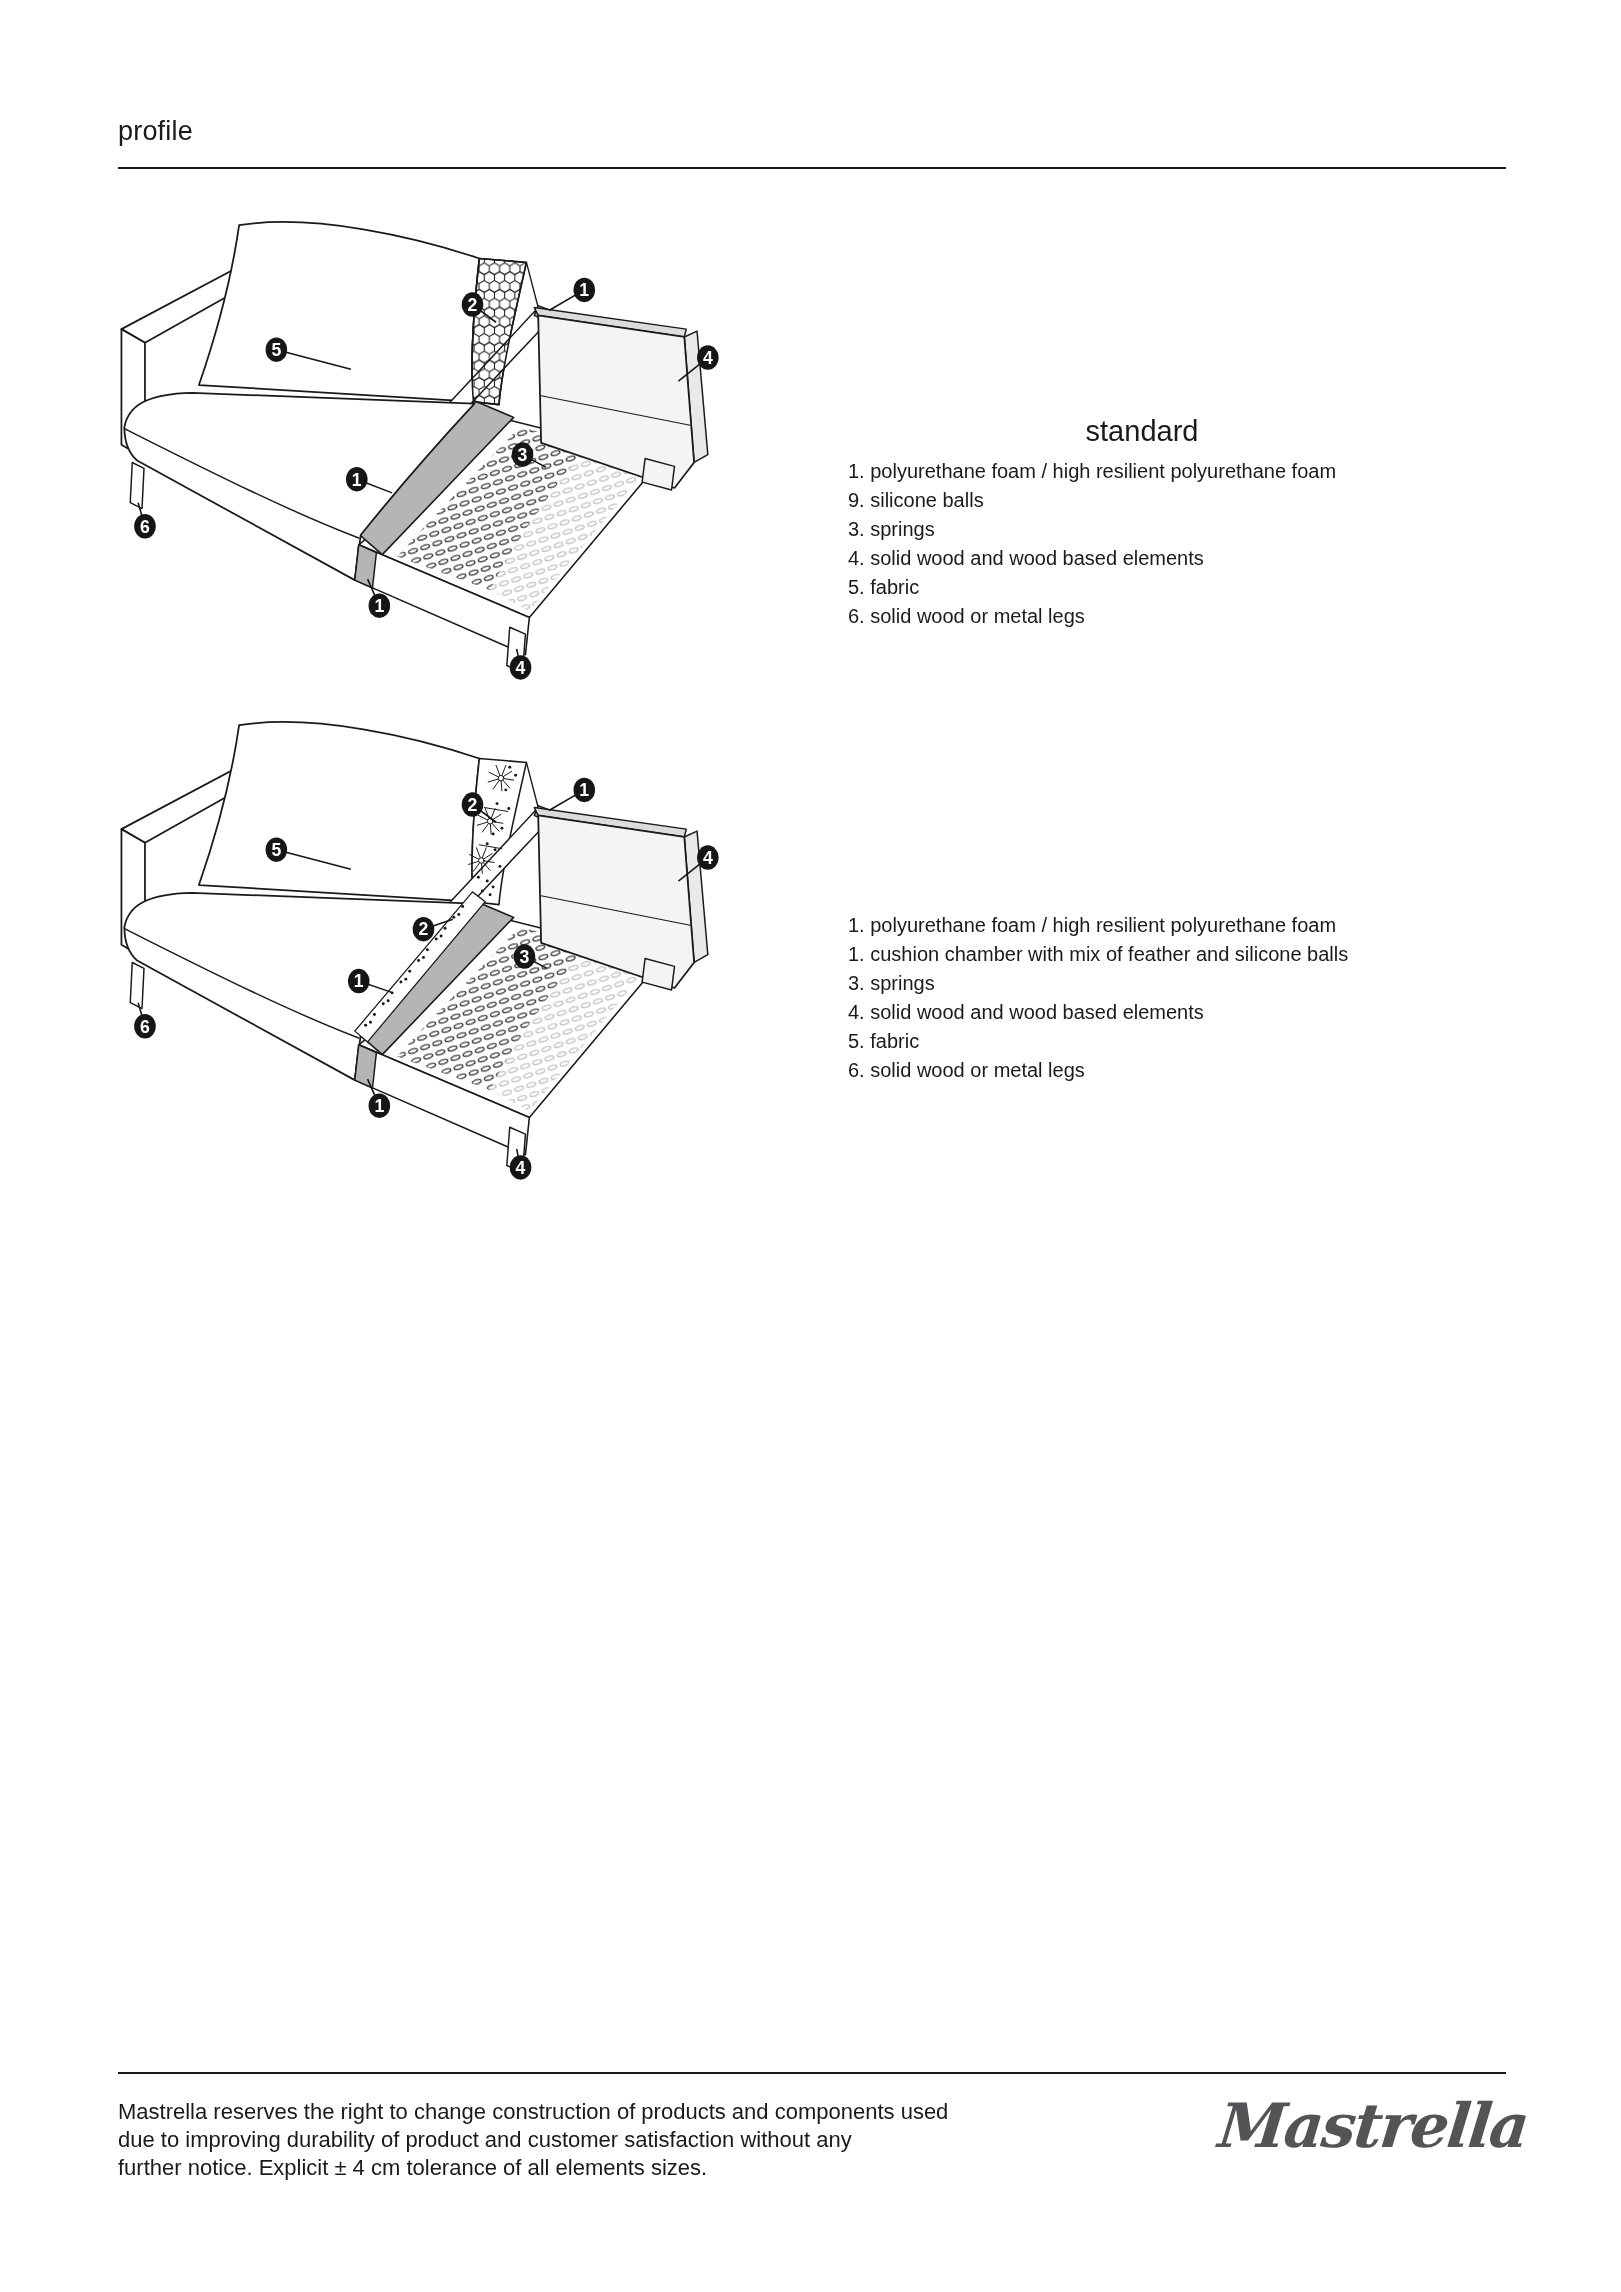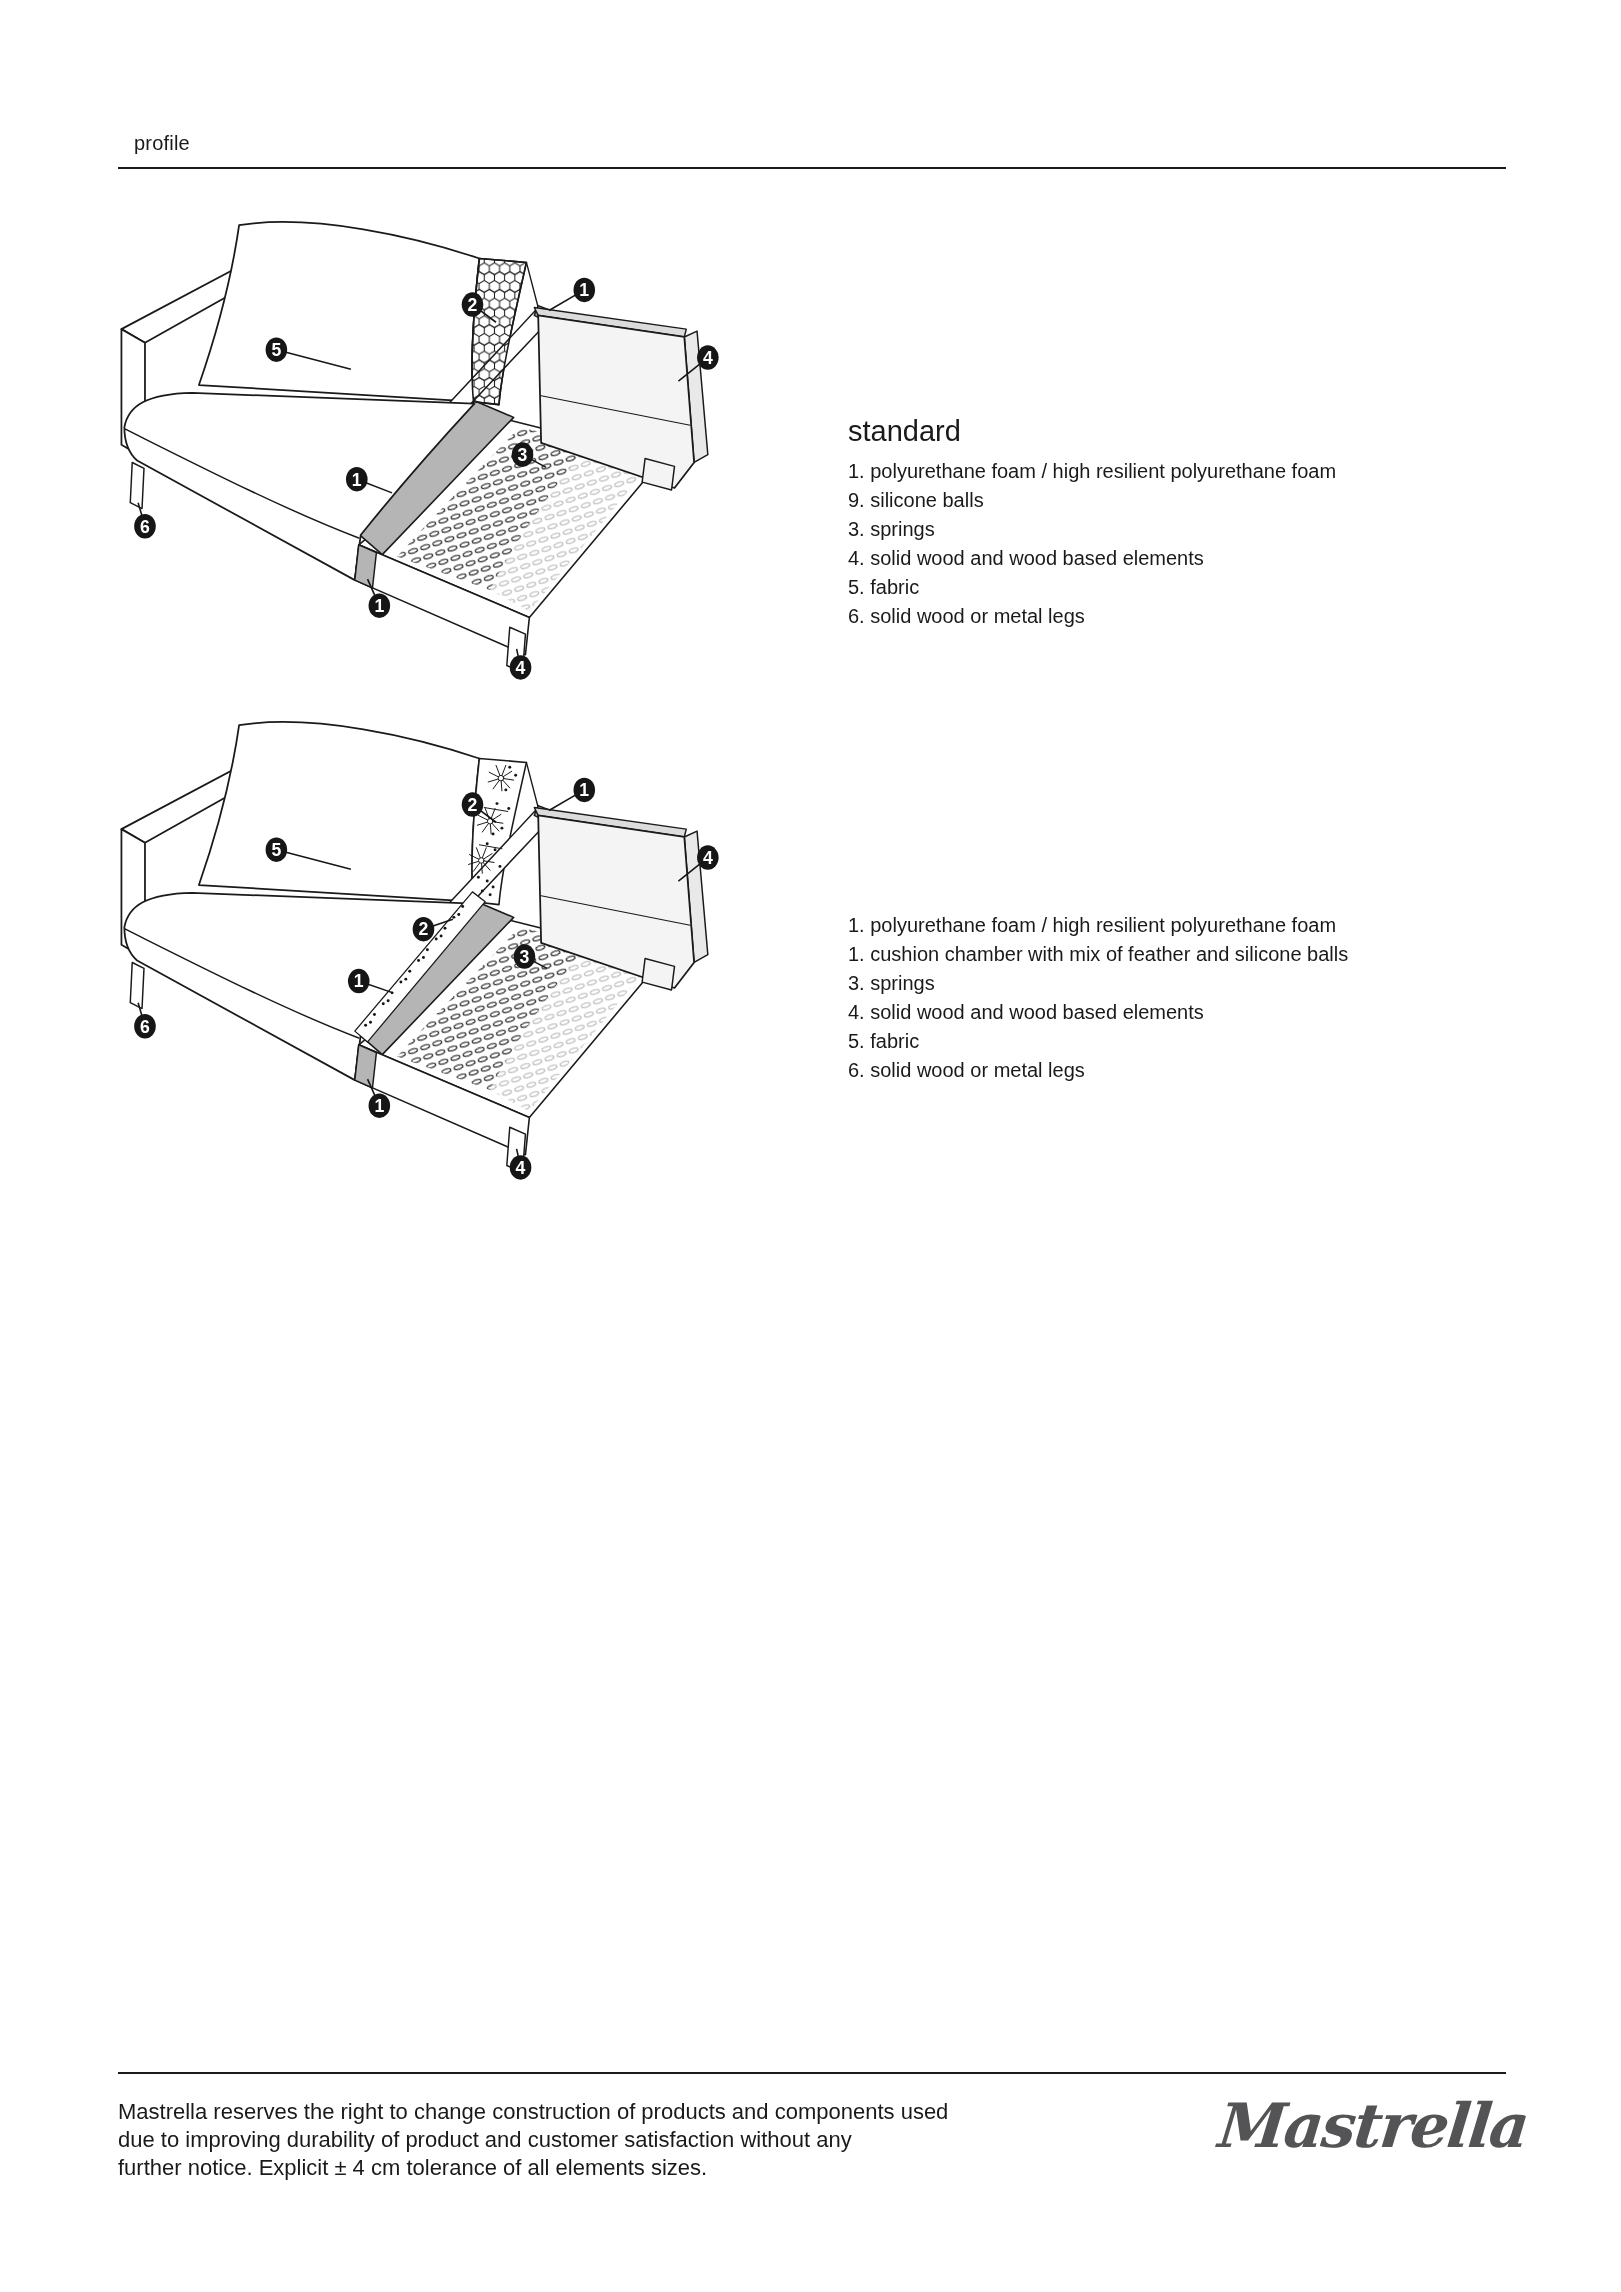"profile" .page-title { font-size: 20px -> 27px; margin: 16px -> 0 }
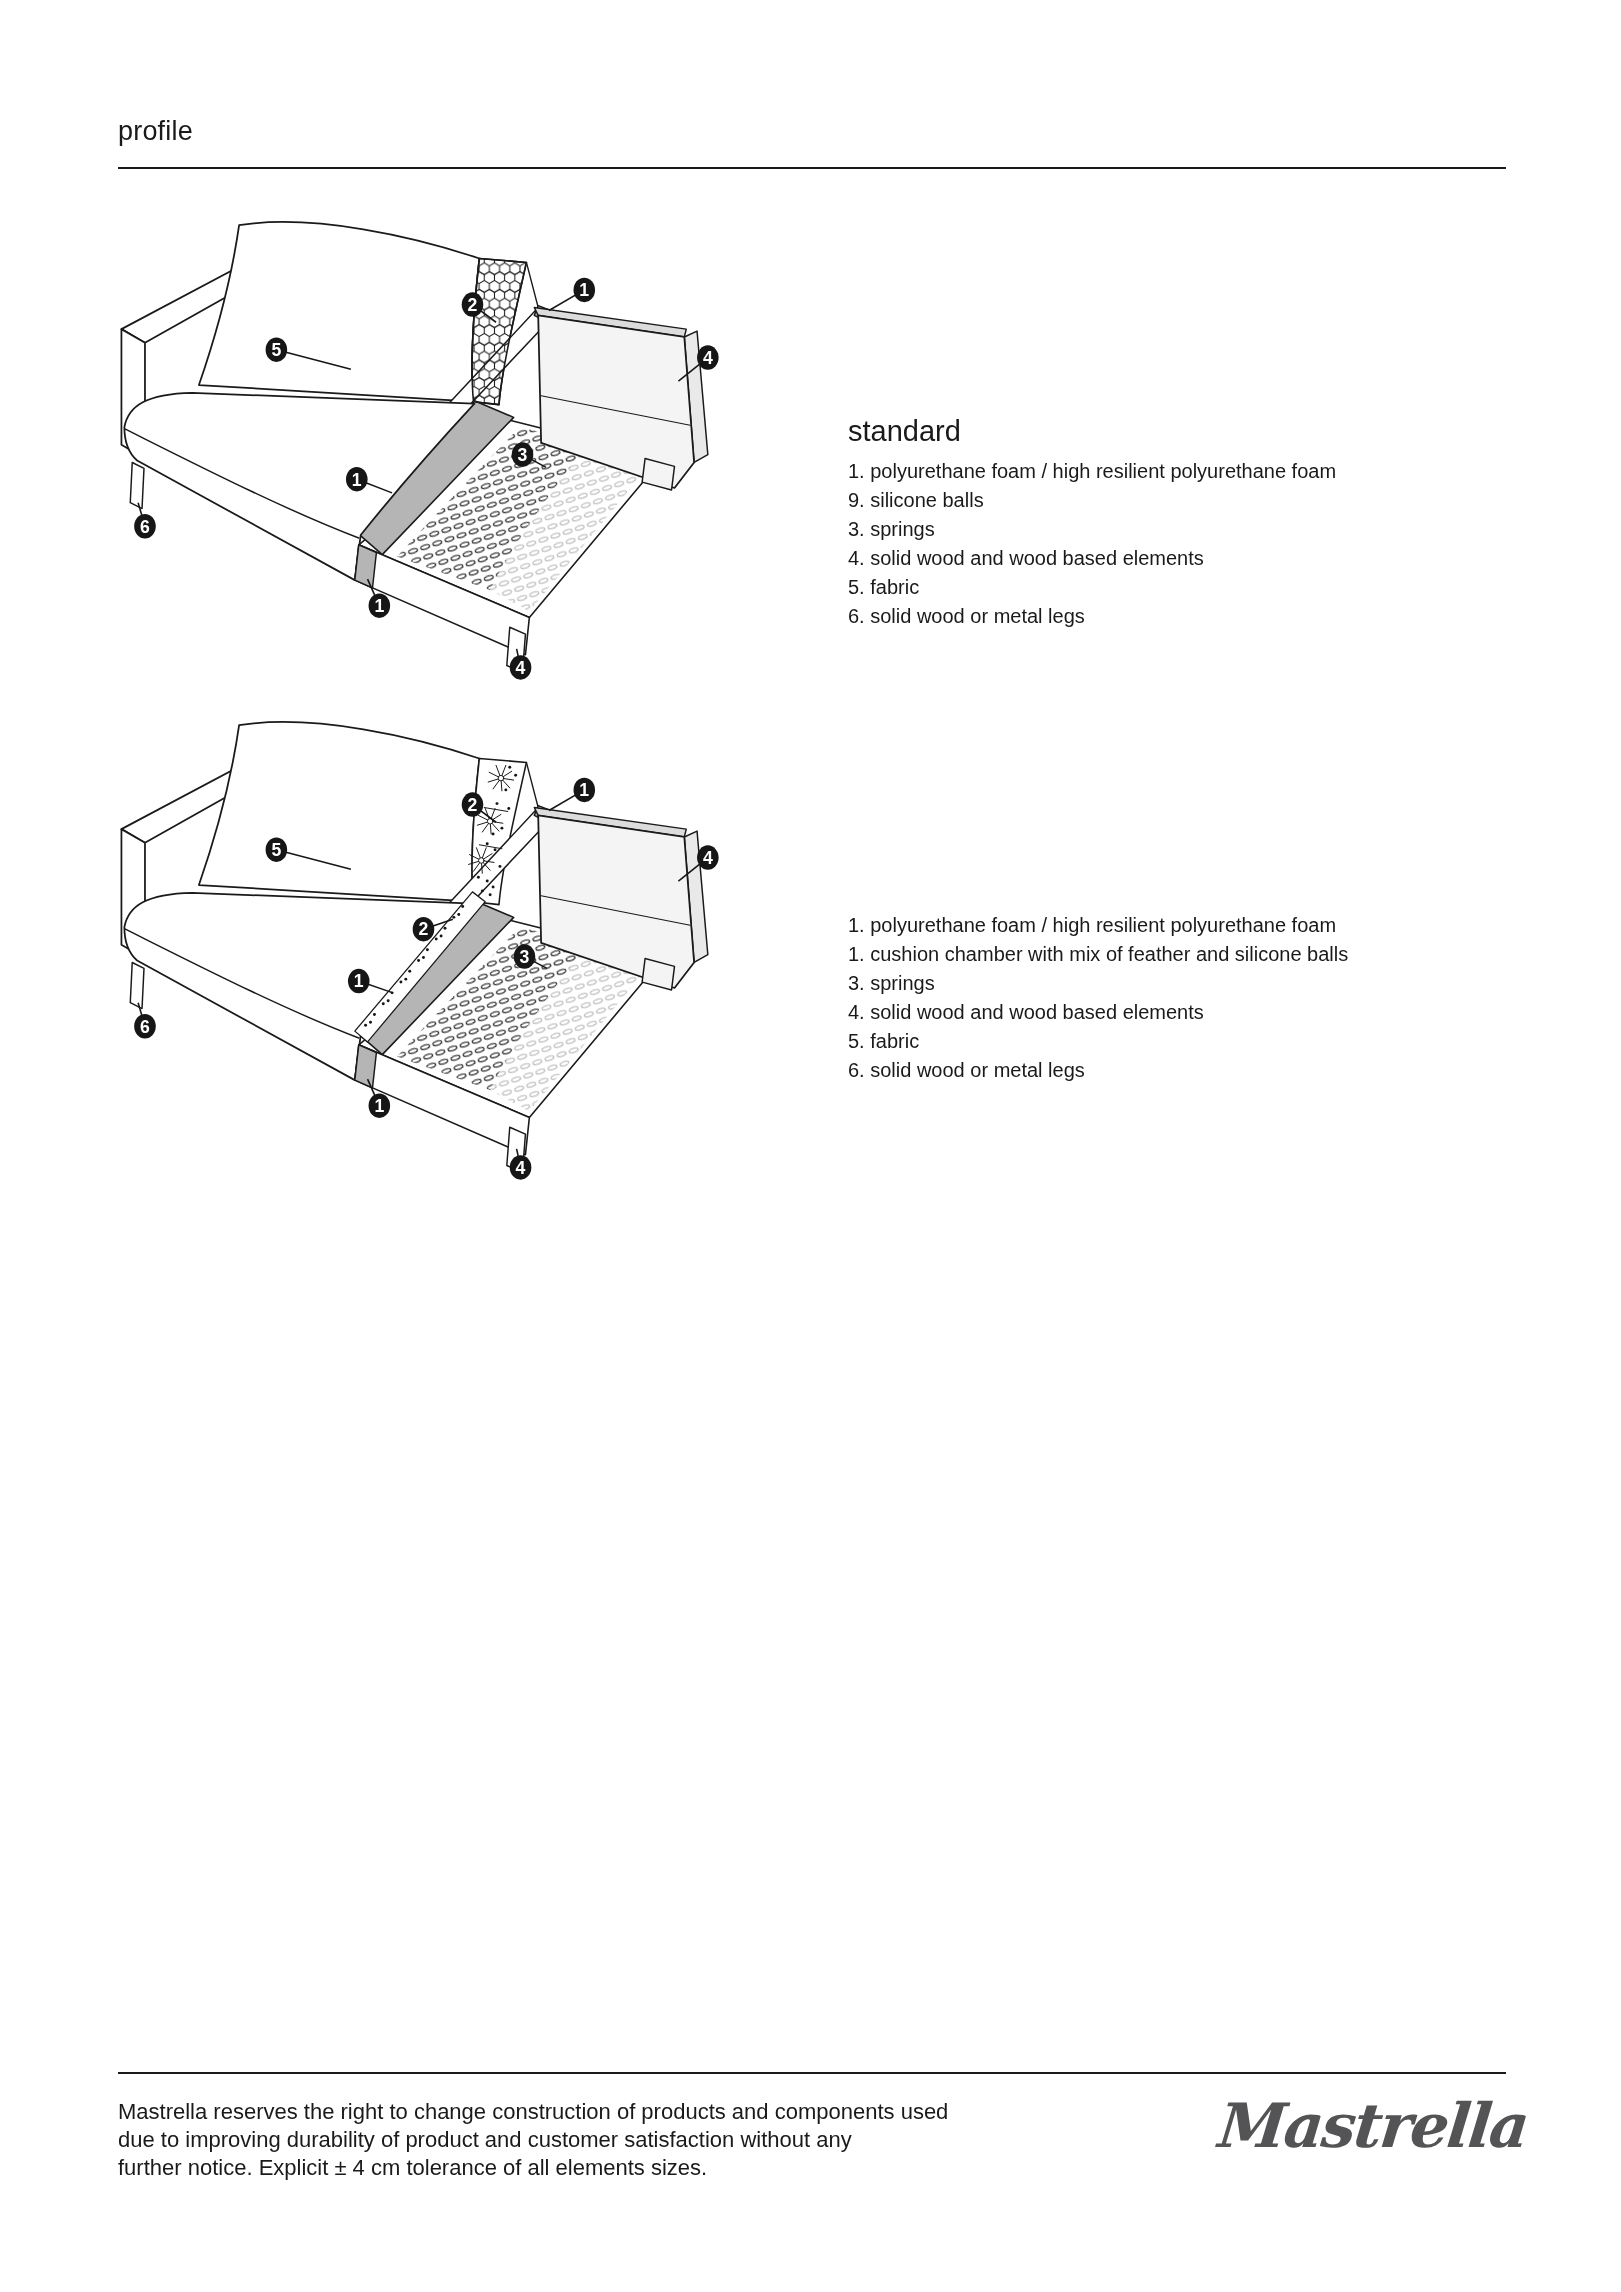"standard" .legend h2 { text-align: none -> center }
